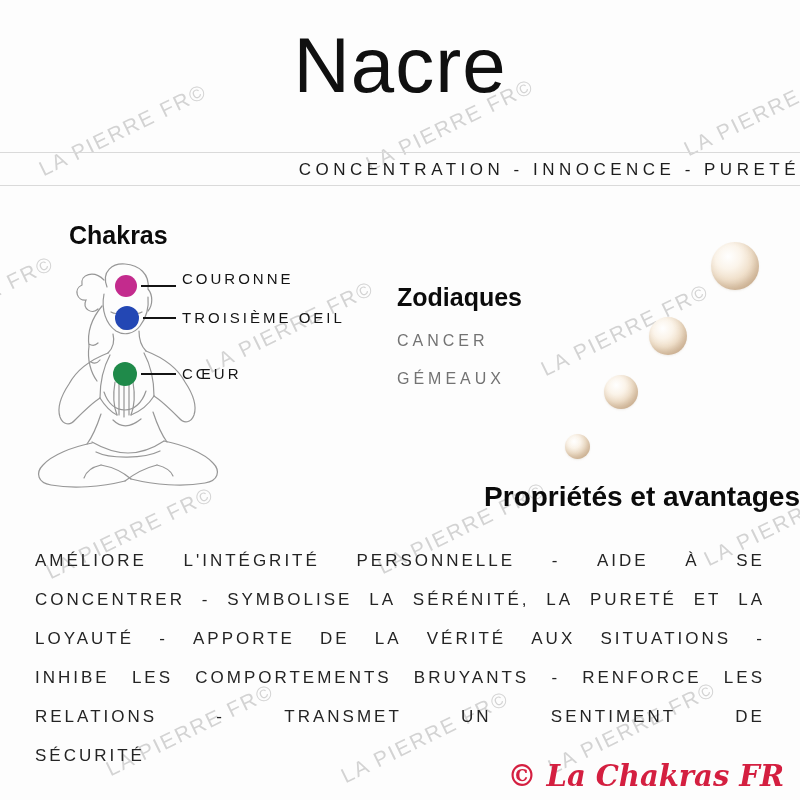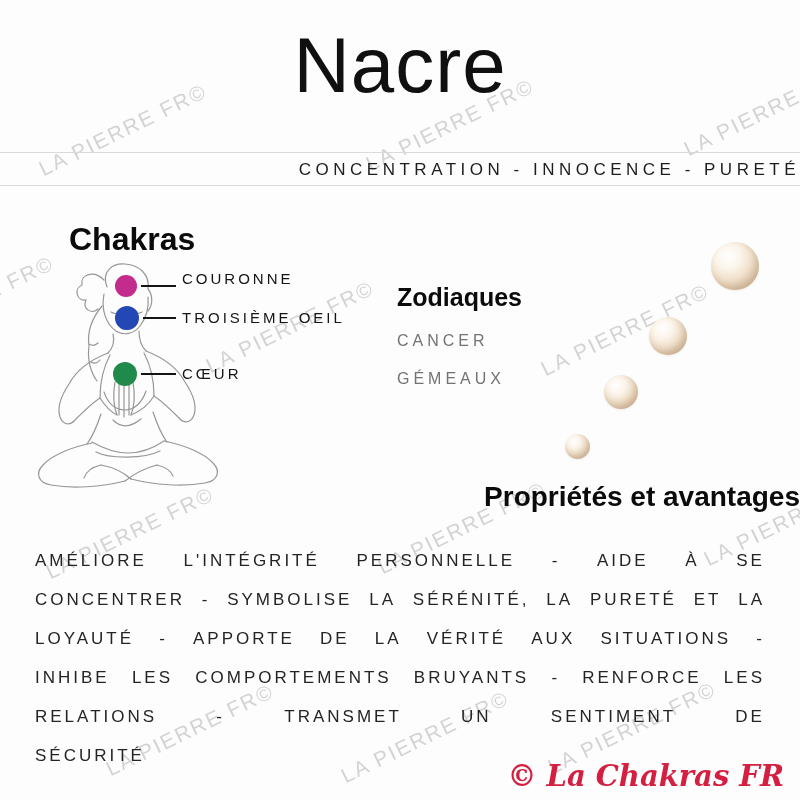"Chakras" .chakras-heading { font-size: 32px -> 25px }
